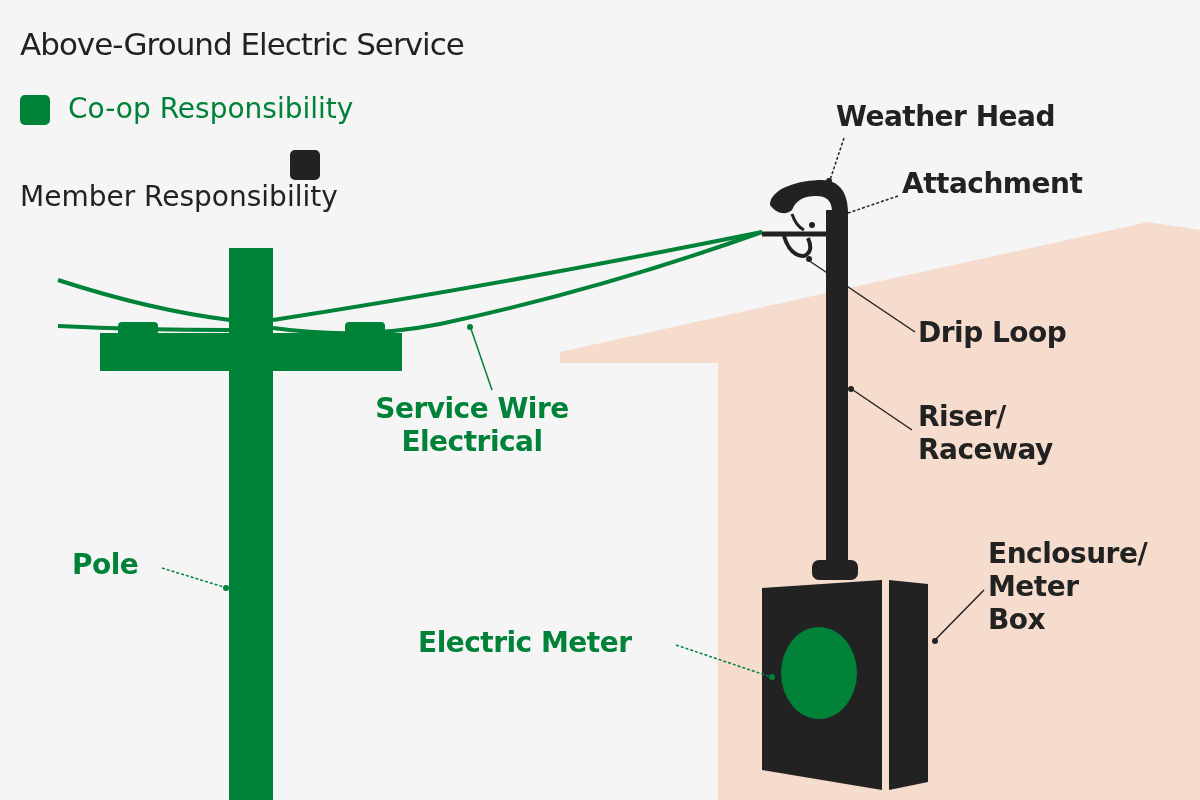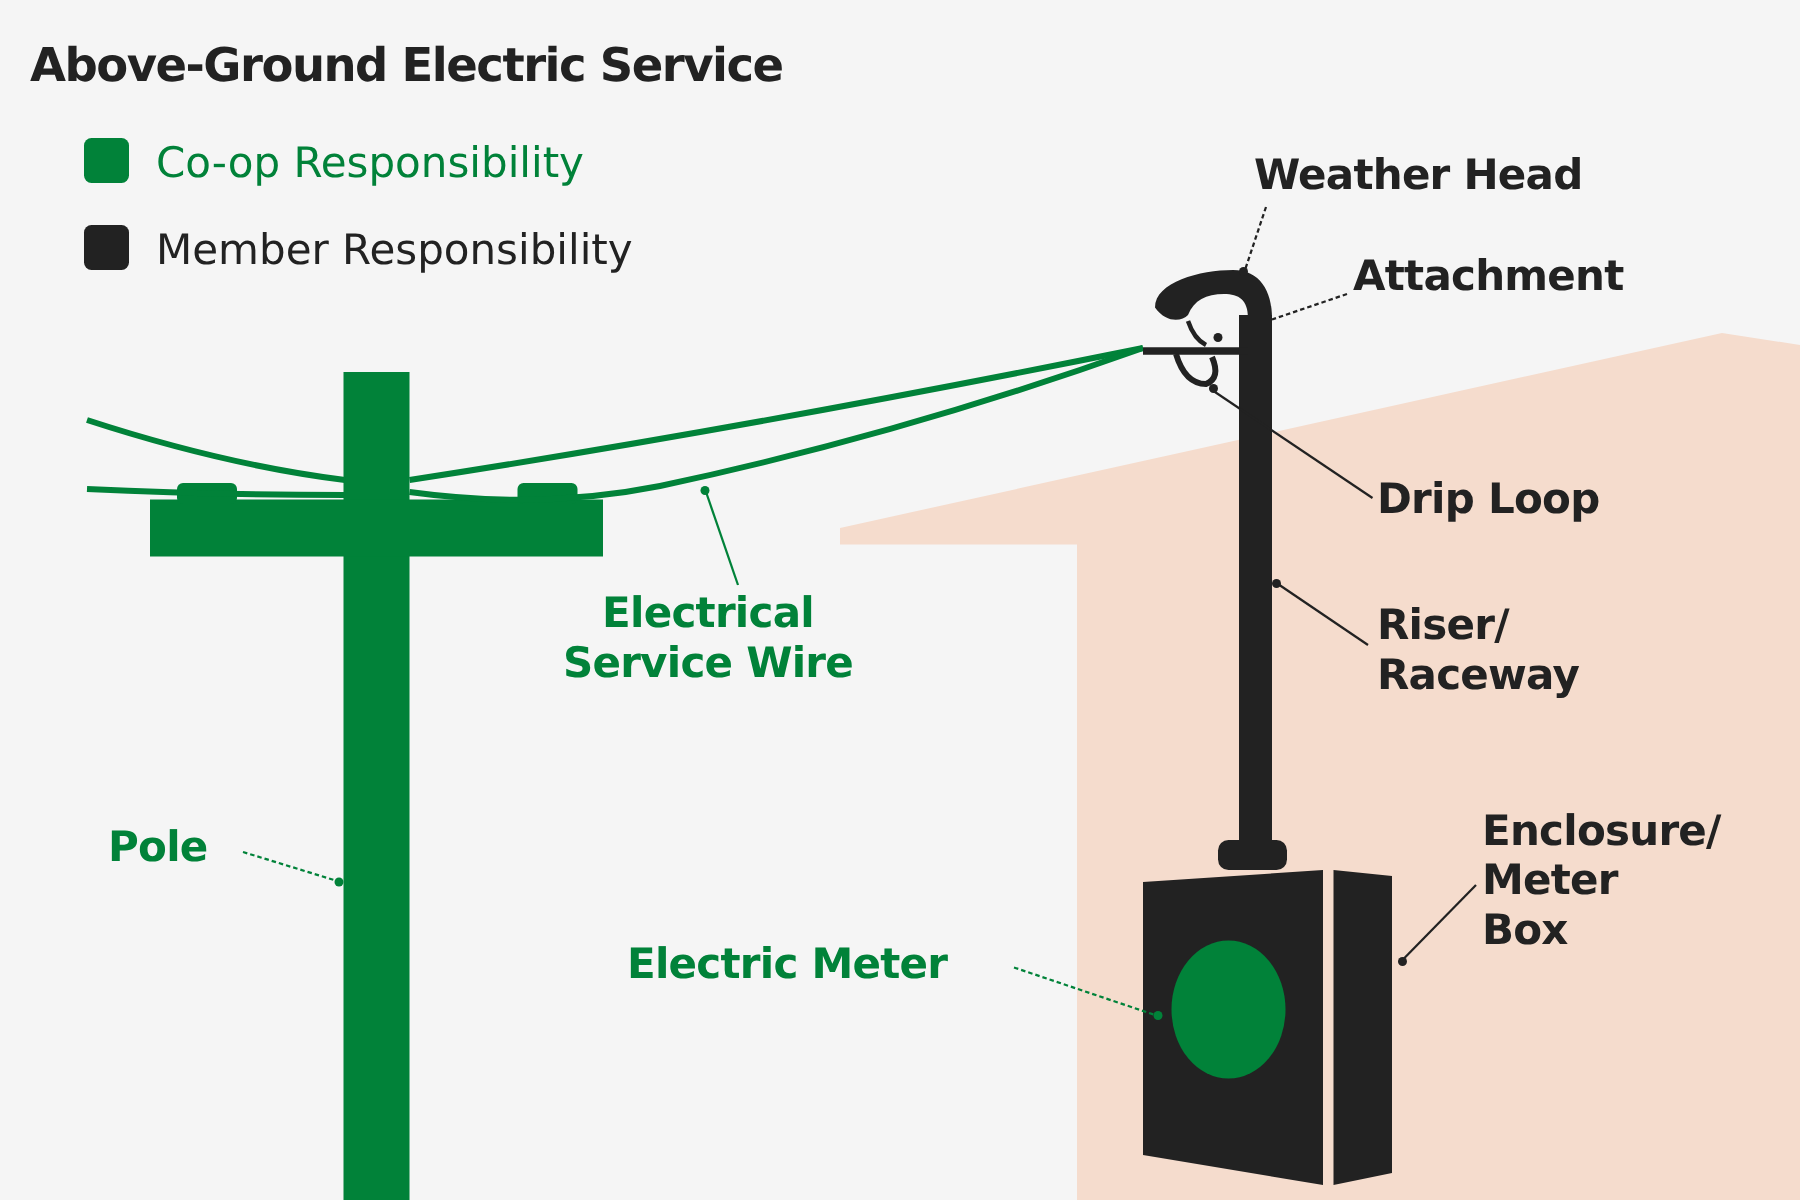"Above-Ground Electric Service" .title { font-weight: bold -> normal }
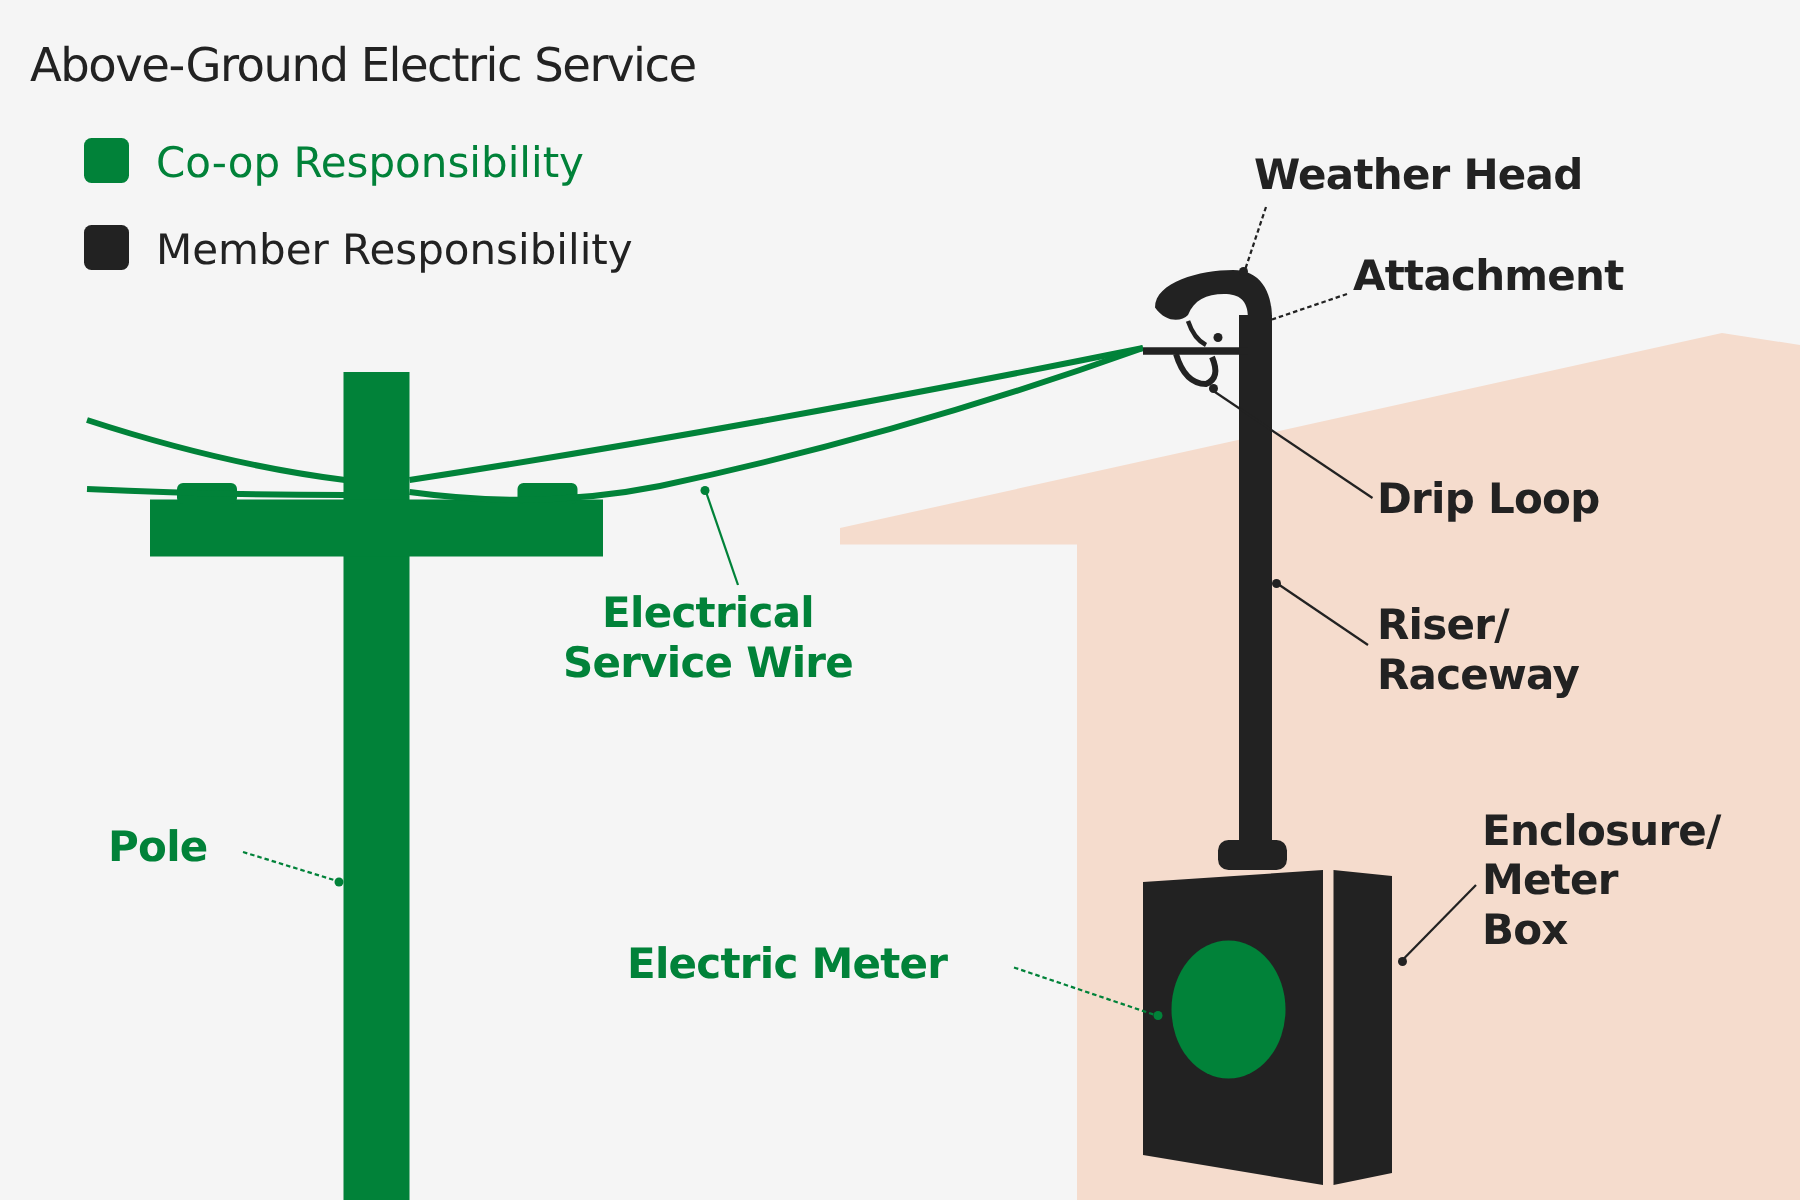"Co-op Responsibility" .legend-row { align-items: flex-start -> flex-end; margin-left: 36px -> none }
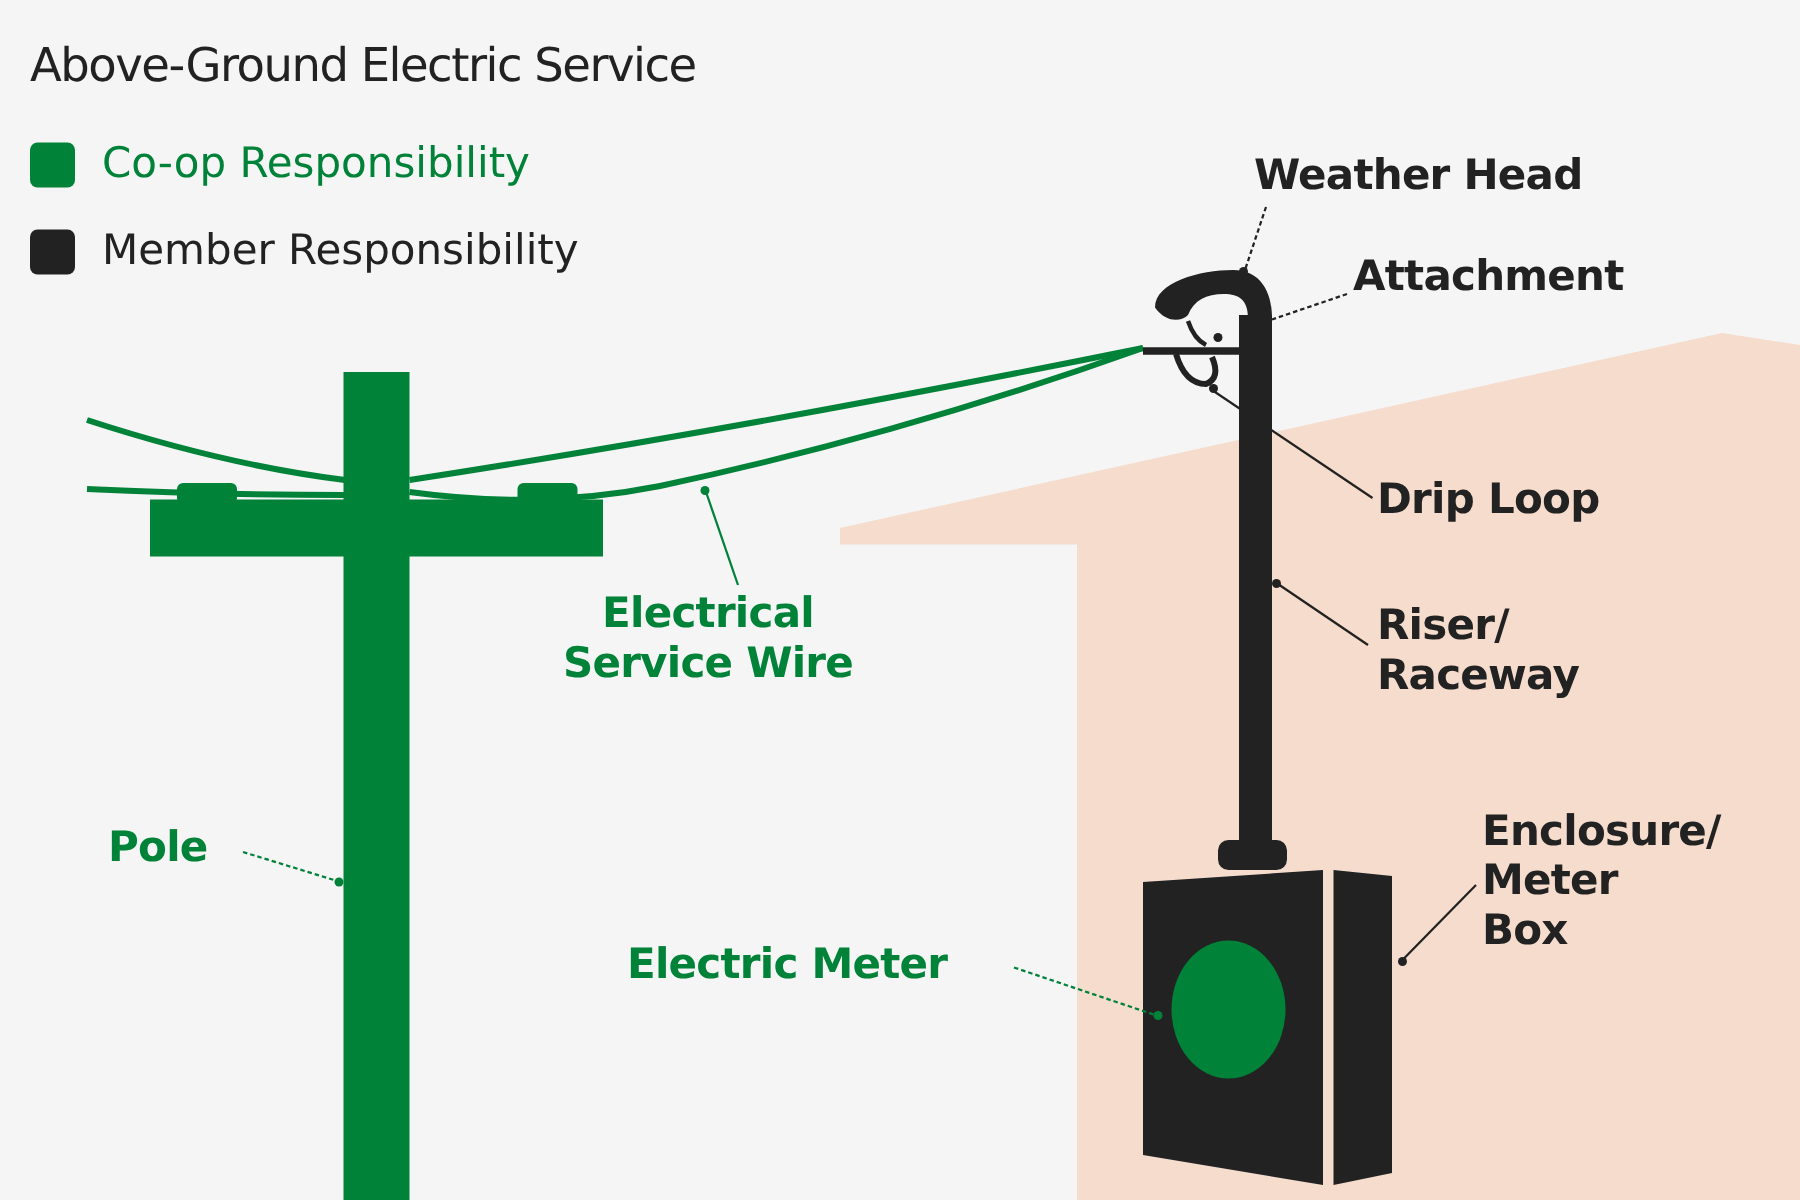"Member Responsibility" div.legend-row { flex-direction: none -> column }
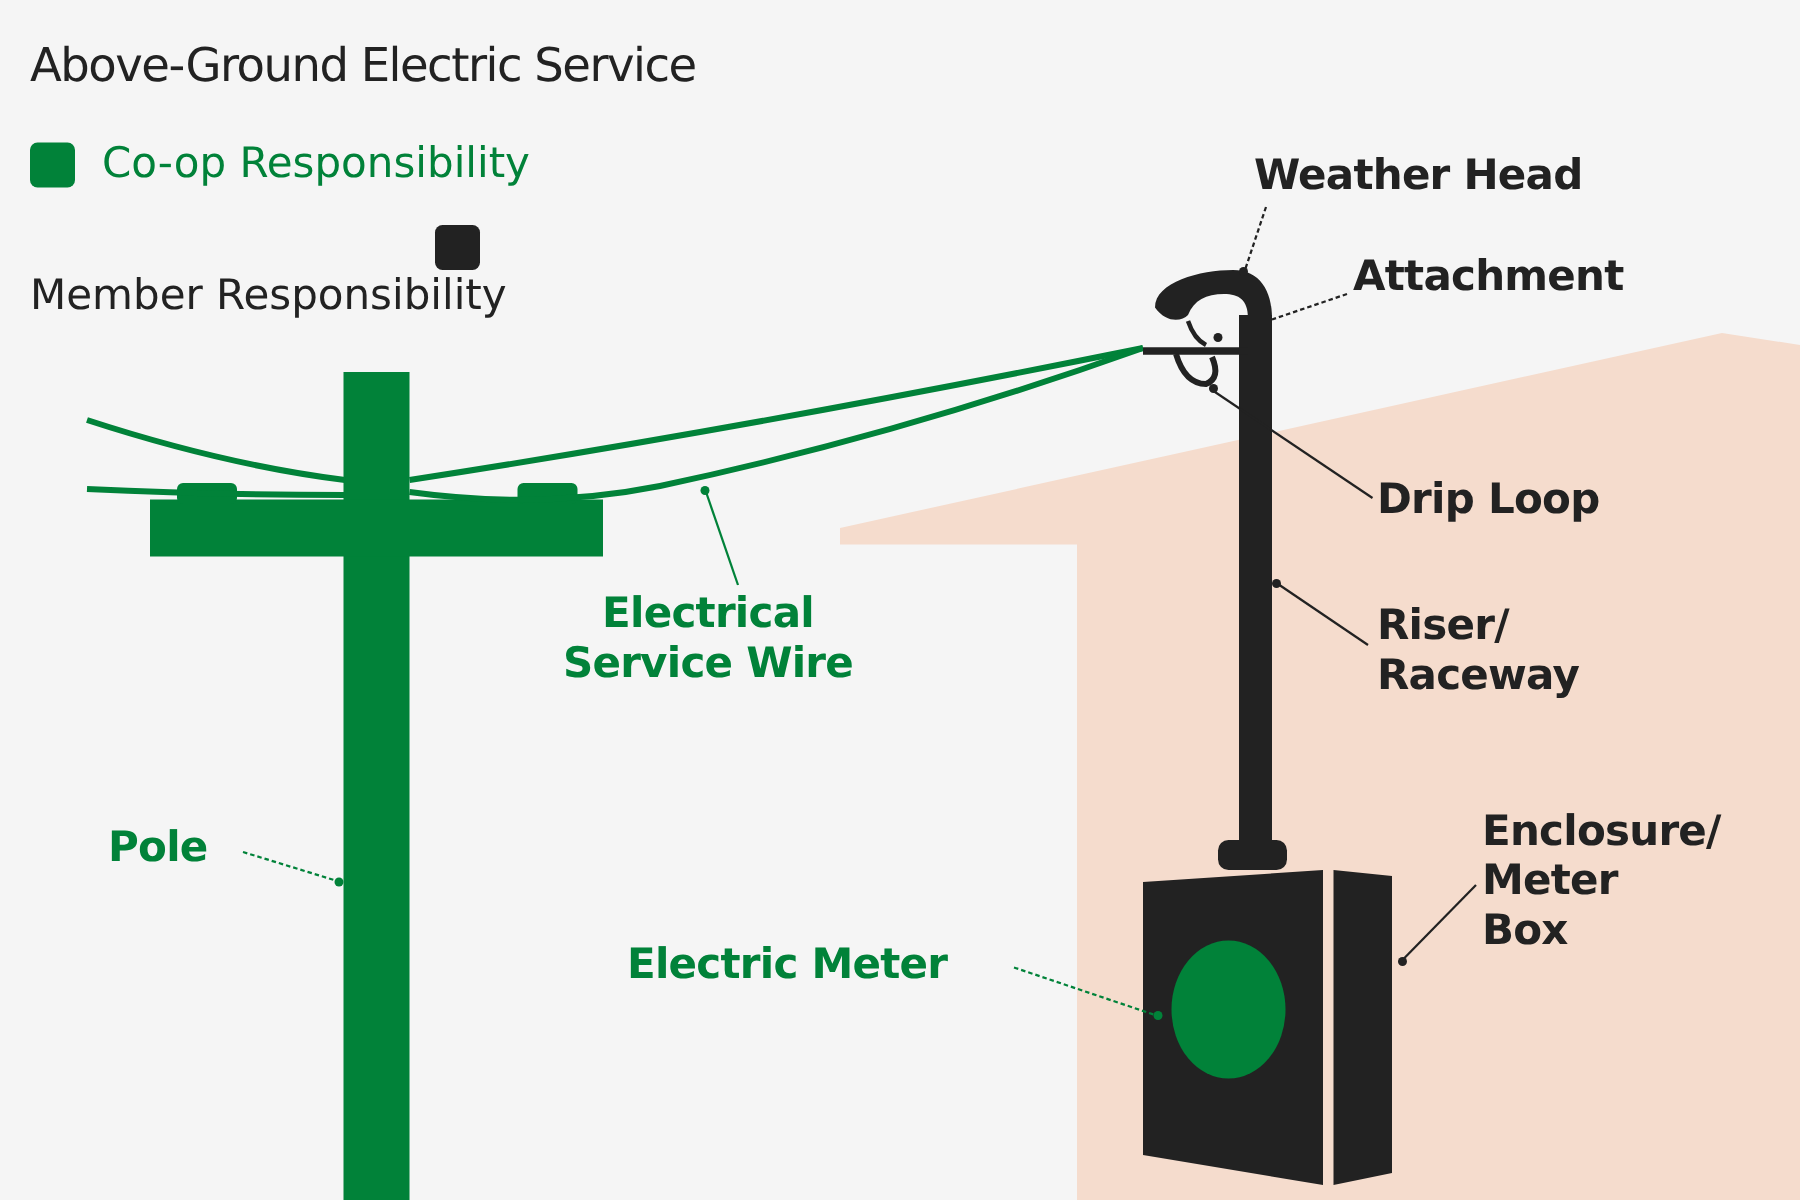"Electrical" div { order: before "Service Wire" -> after "Service Wire" }
